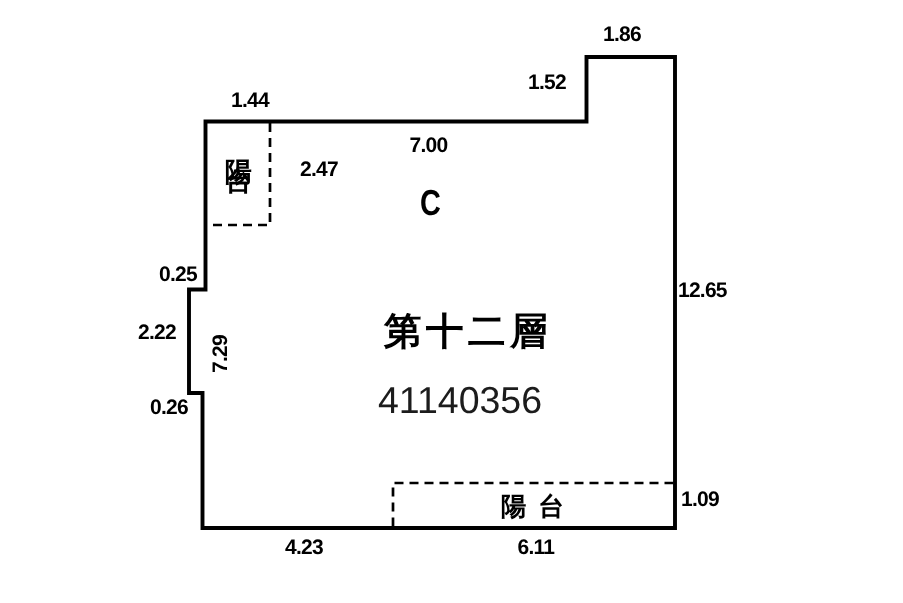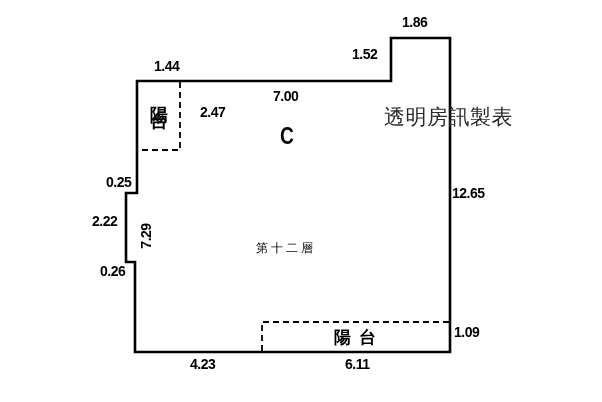"透明房訊製表" div.lbl { html: <div>透明房訊製表</div> -> none }
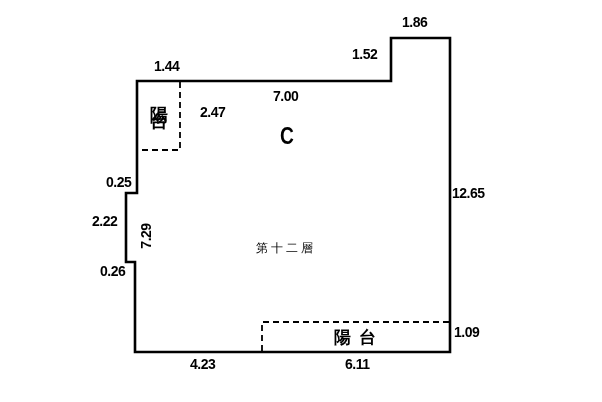"第十二層" .floor-label { font-size: 12px -> 25px; font-weight: normal -> bold; margin-top: 36px -> none }
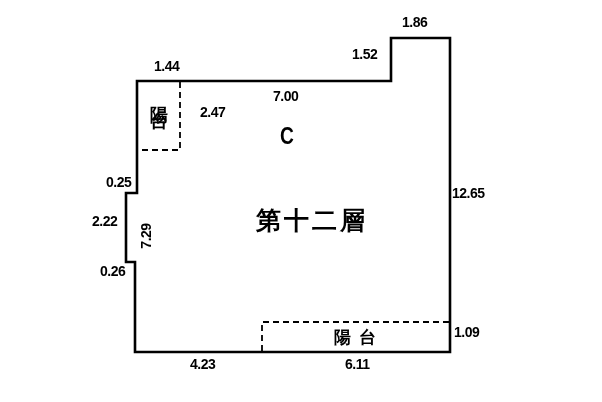"41140356" div.lbl { html: none -> <div>41140356</div> }
